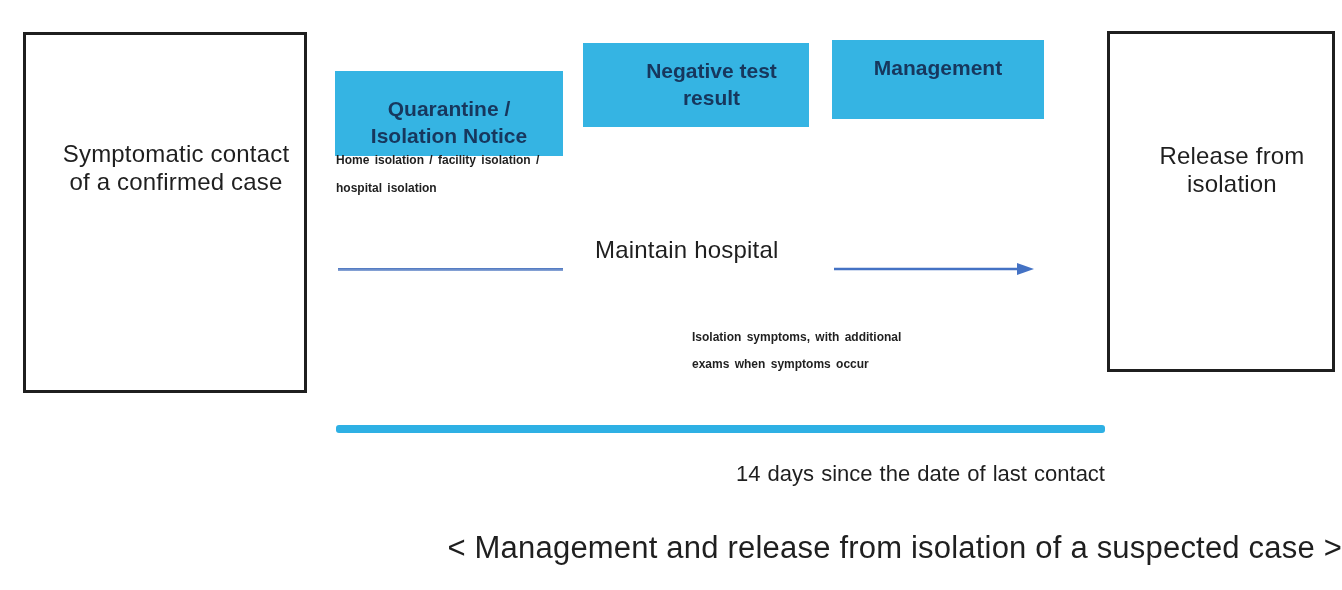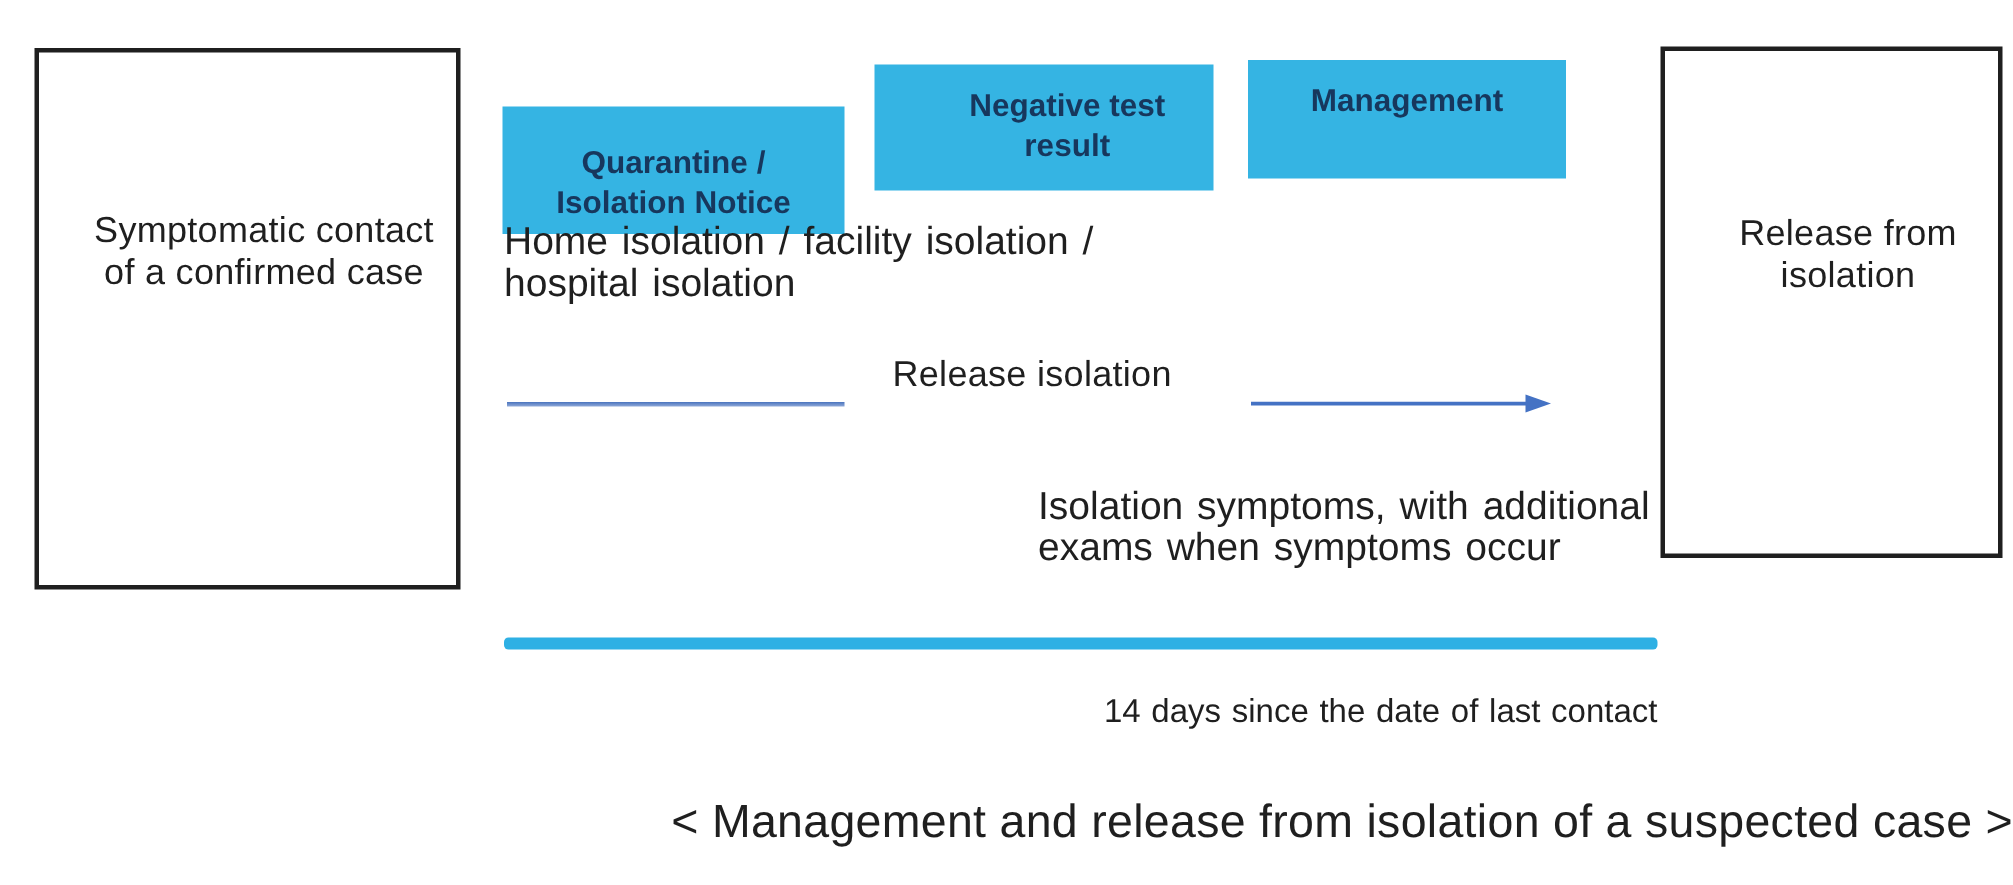"Home isolation / facility isolation" .note { font-size: 26px -> 12px; font-weight: none -> bold }
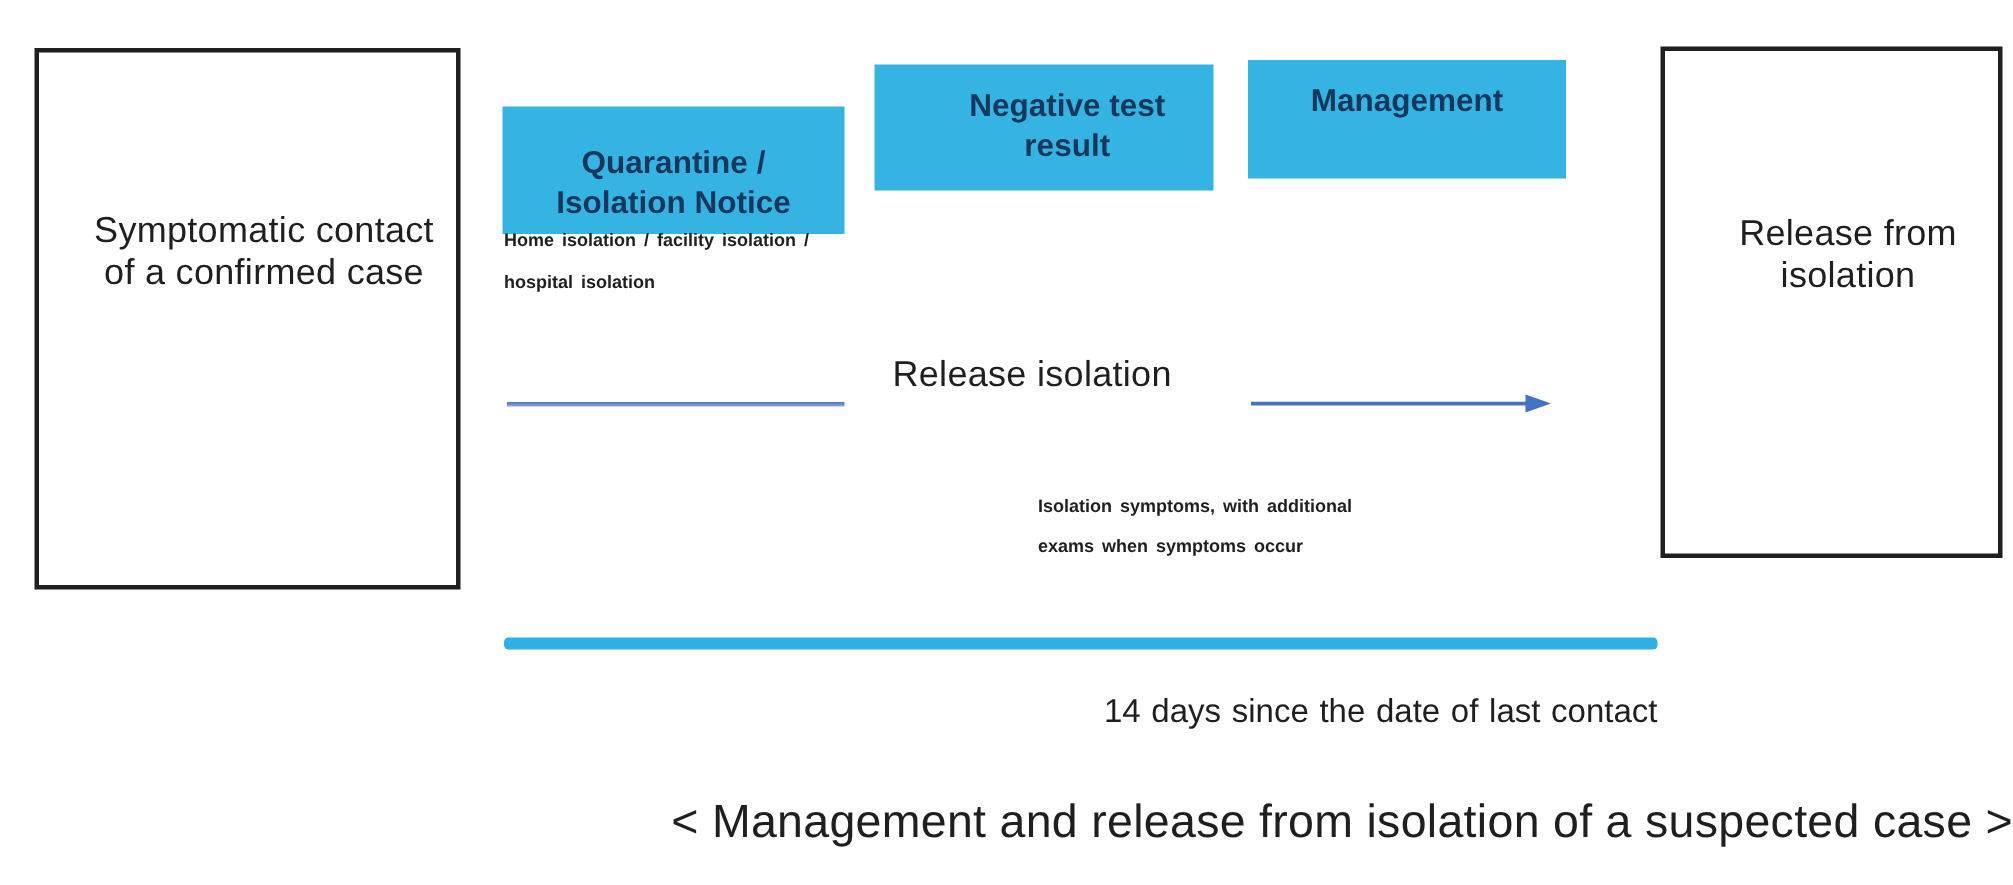"Release isolation" div.abs { text: Release isolation -> Maintain hospital }
